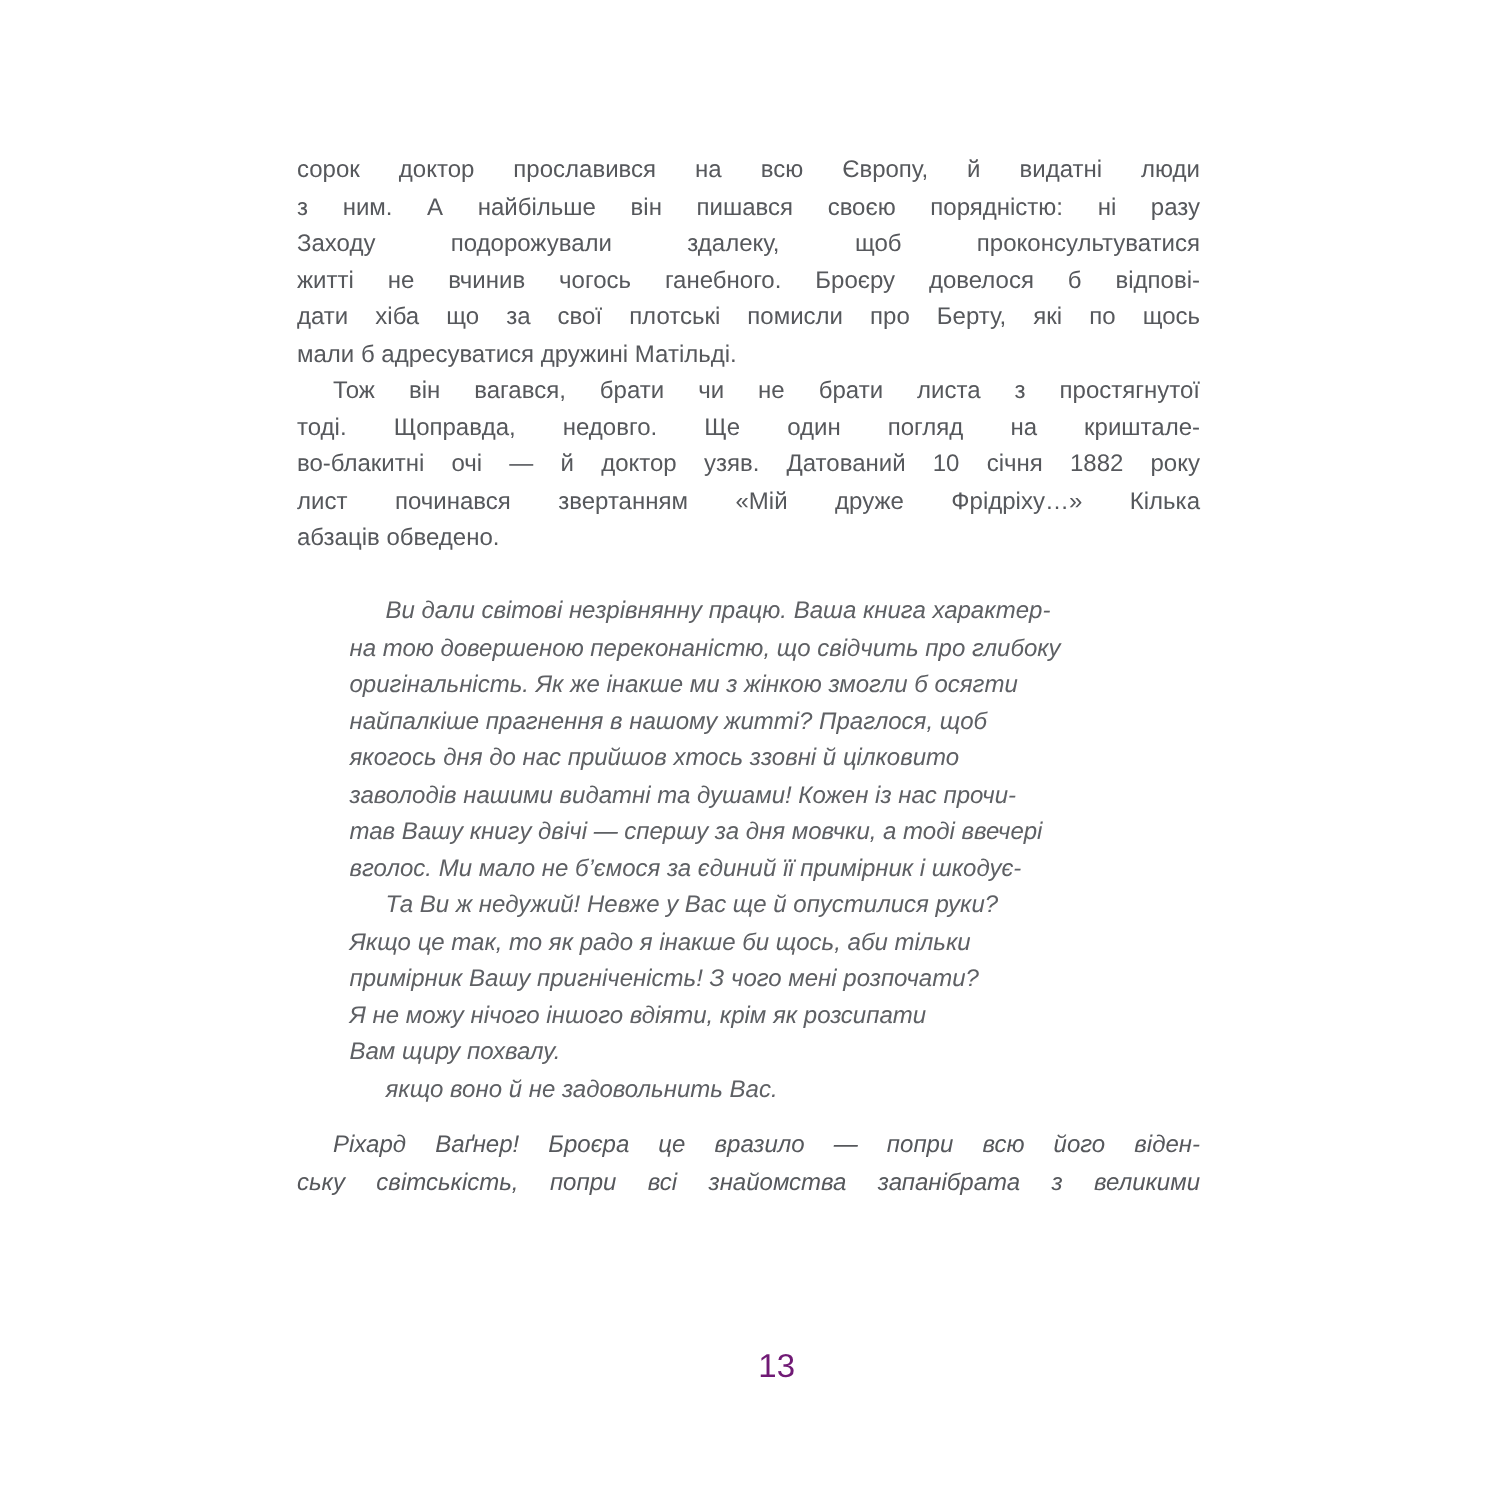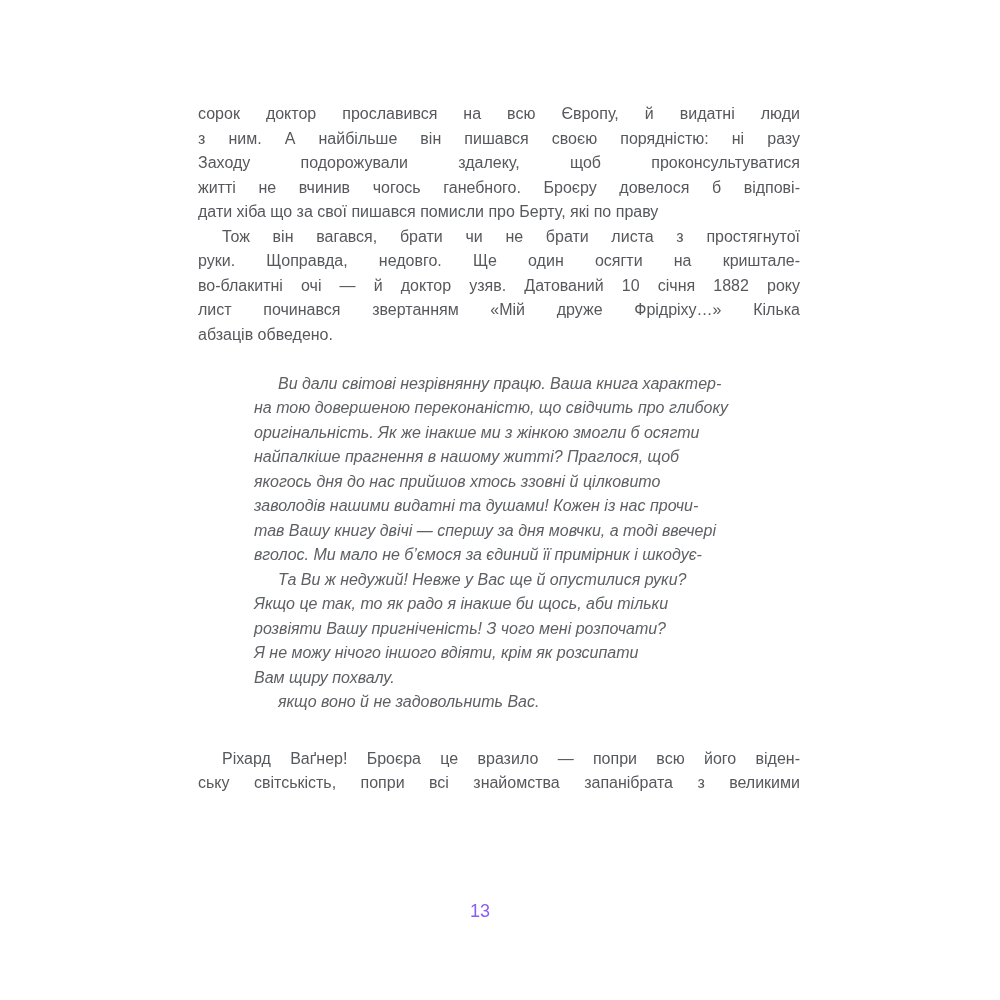"дати хіба що за свої" div.line { text: пишався помисли про Берту, які по праву -> плотські помисли про Берту, які по щось }
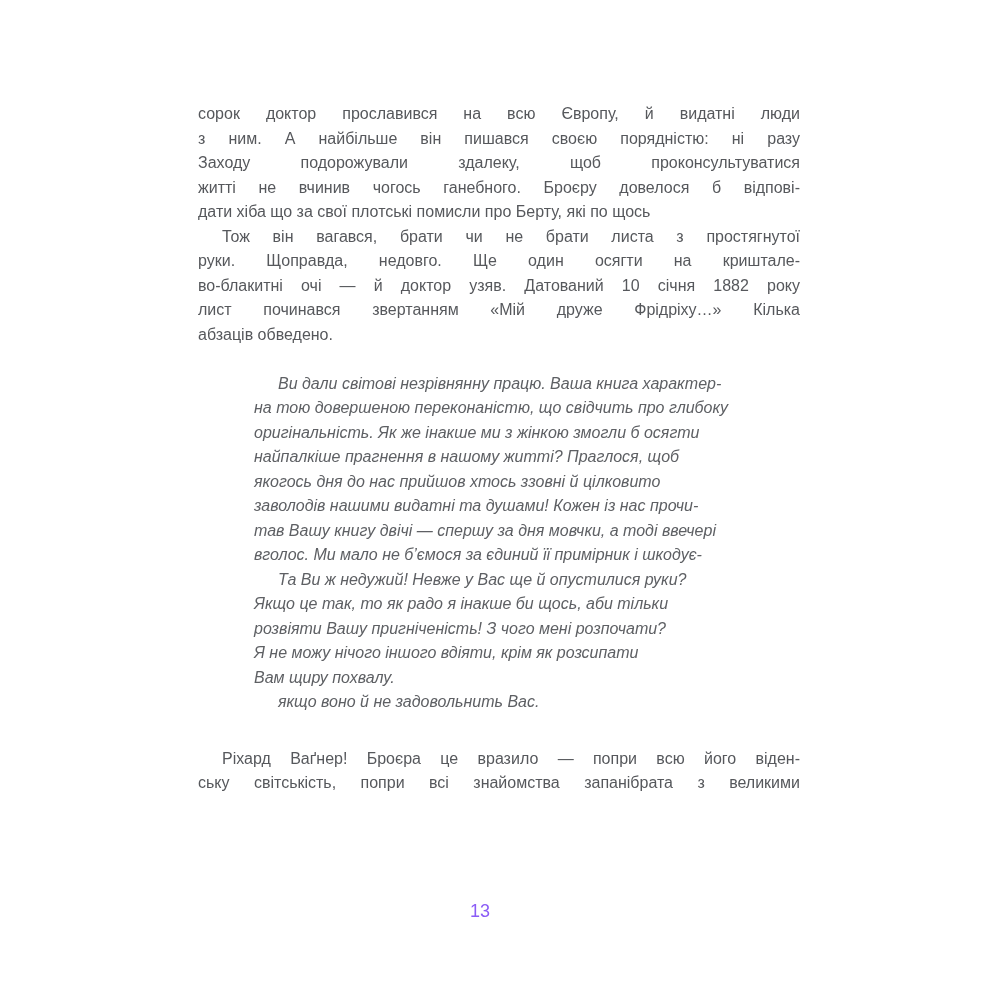"мали б адресуватися дружині Матільді." div.line { html: none -> <div>мали б адресуватися дружині Матільді.</div> }
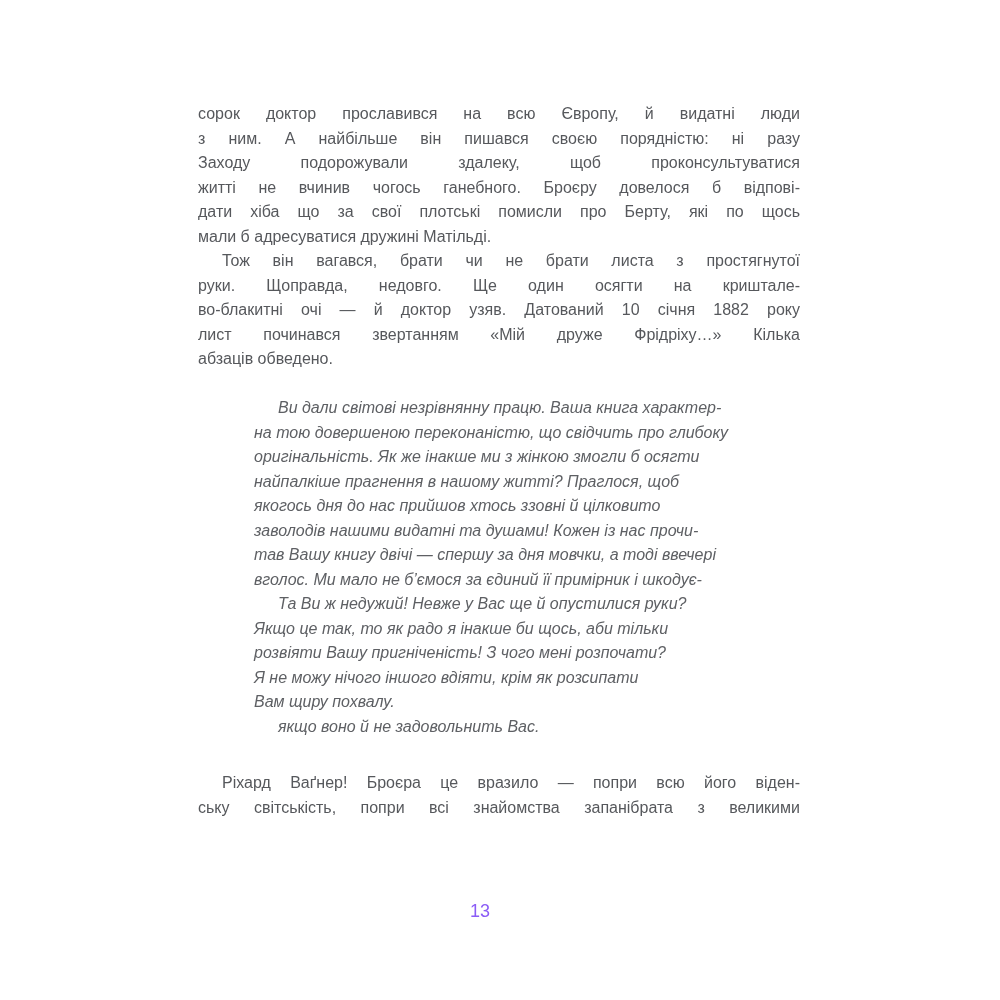"руки. Щоправда, недовго. Ще один" div.line { text: руки. Щоправда, недовго. Ще один осягти -> тоді. Щоправда, недовго. Ще один погляд }
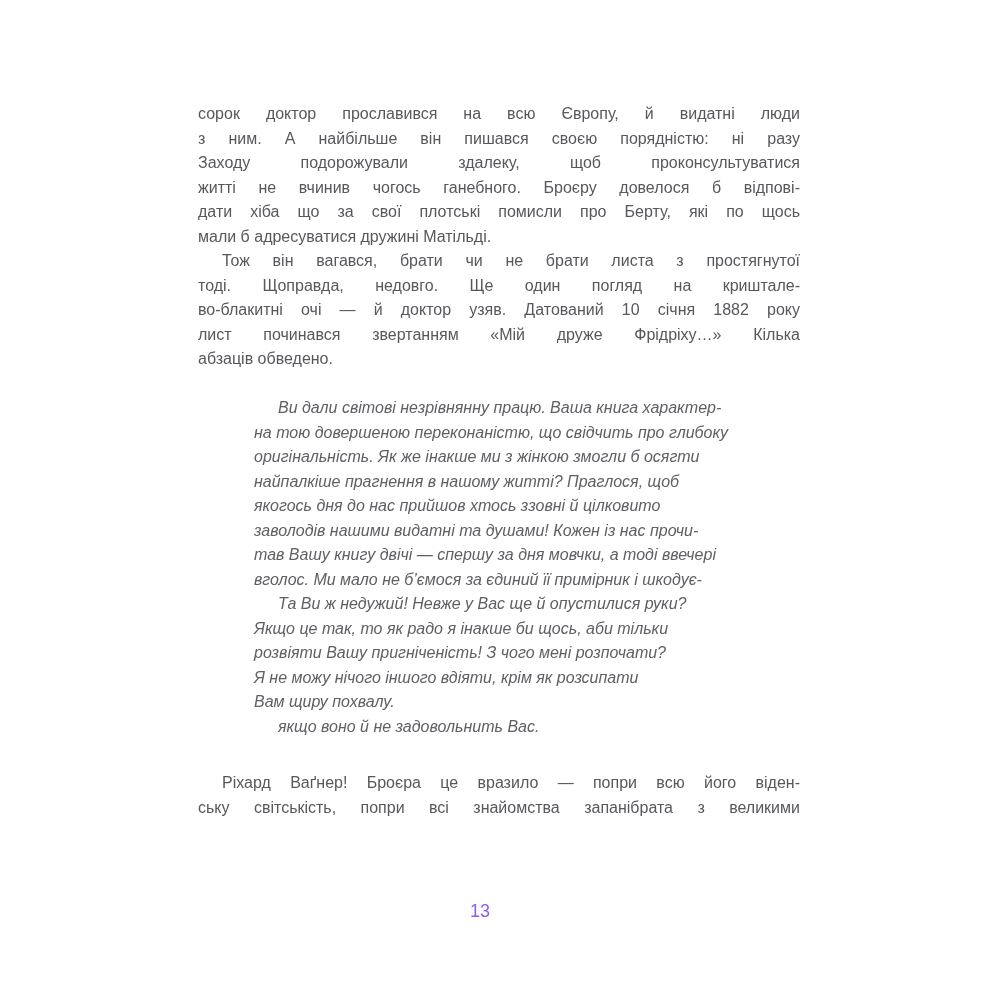"Ви дали світові незрівнянну працю." .letter { margin-left: 56px -> 35px }
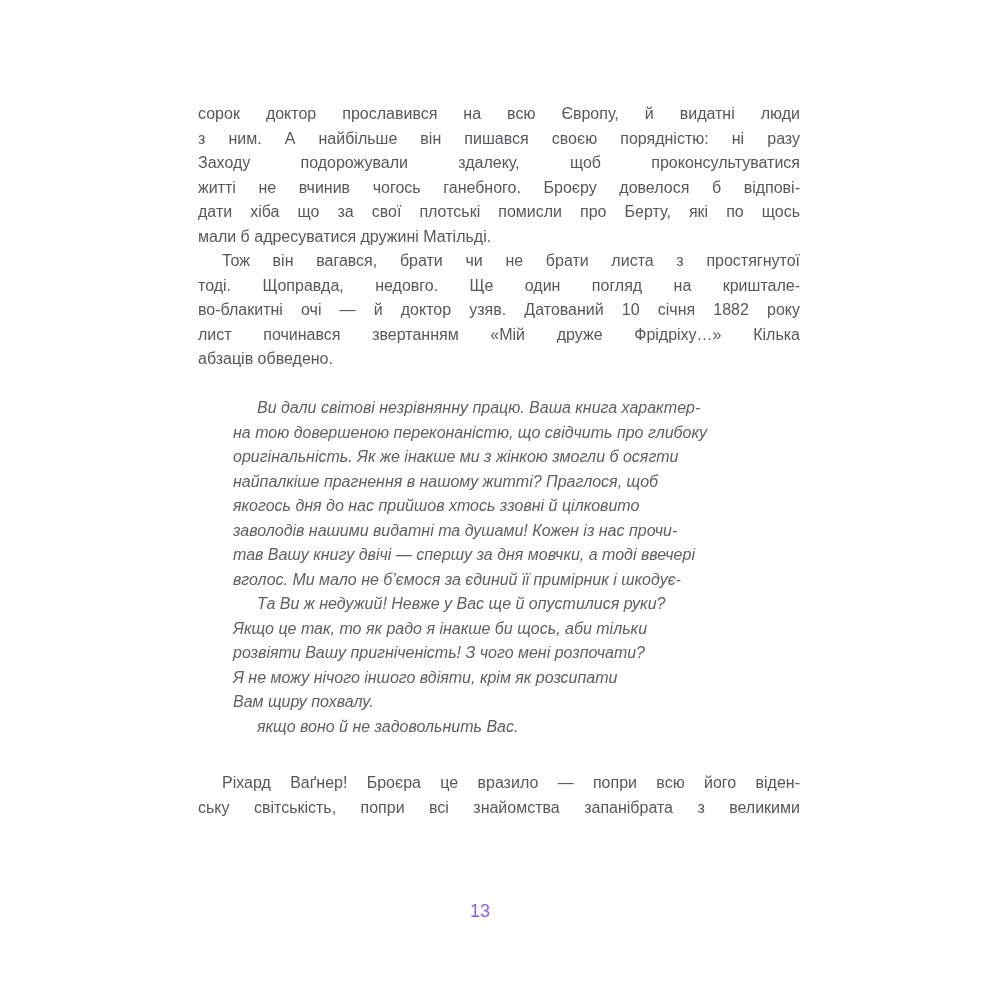"розвіяти Вашу пригніченість! З чого" div.line { text: розвіяти -> примірник }
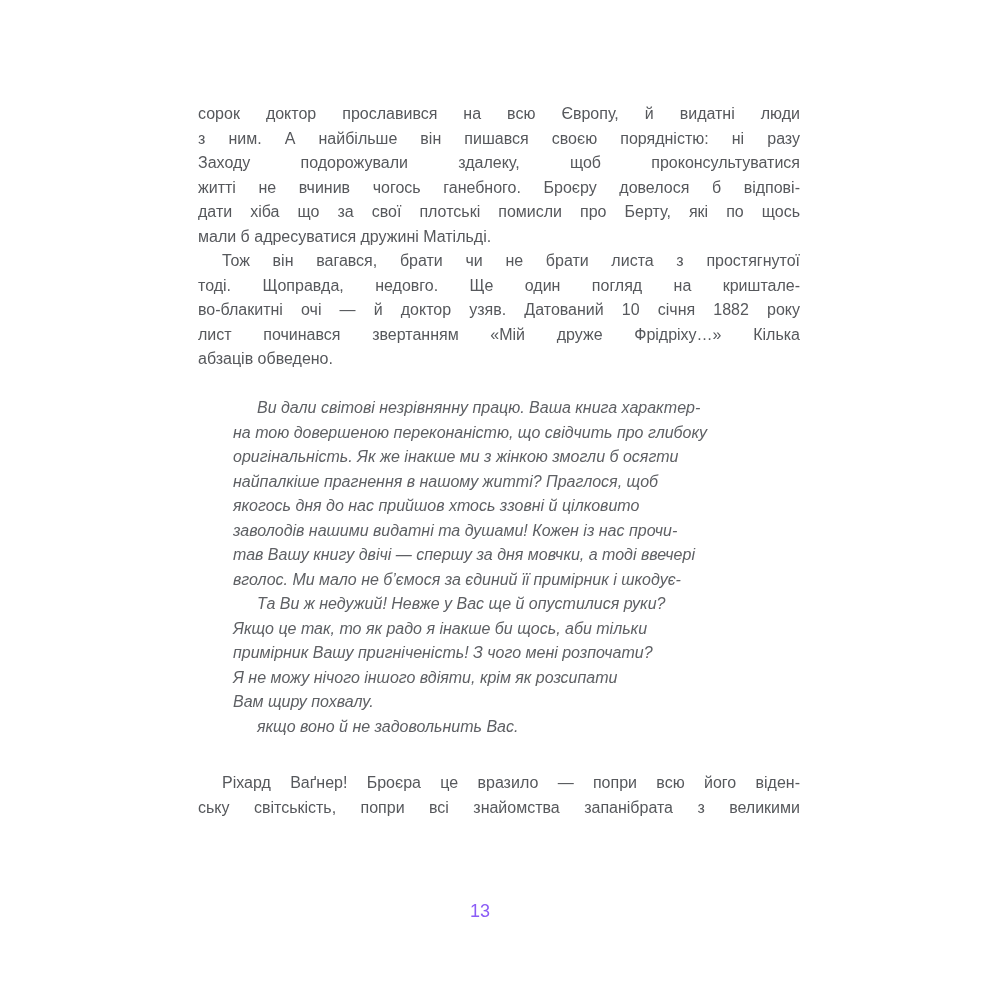"Ріхард Ваґнер! Броєра це вразило" .after-letter { font-style: none -> italic; margin-top: 32px -> 13px }
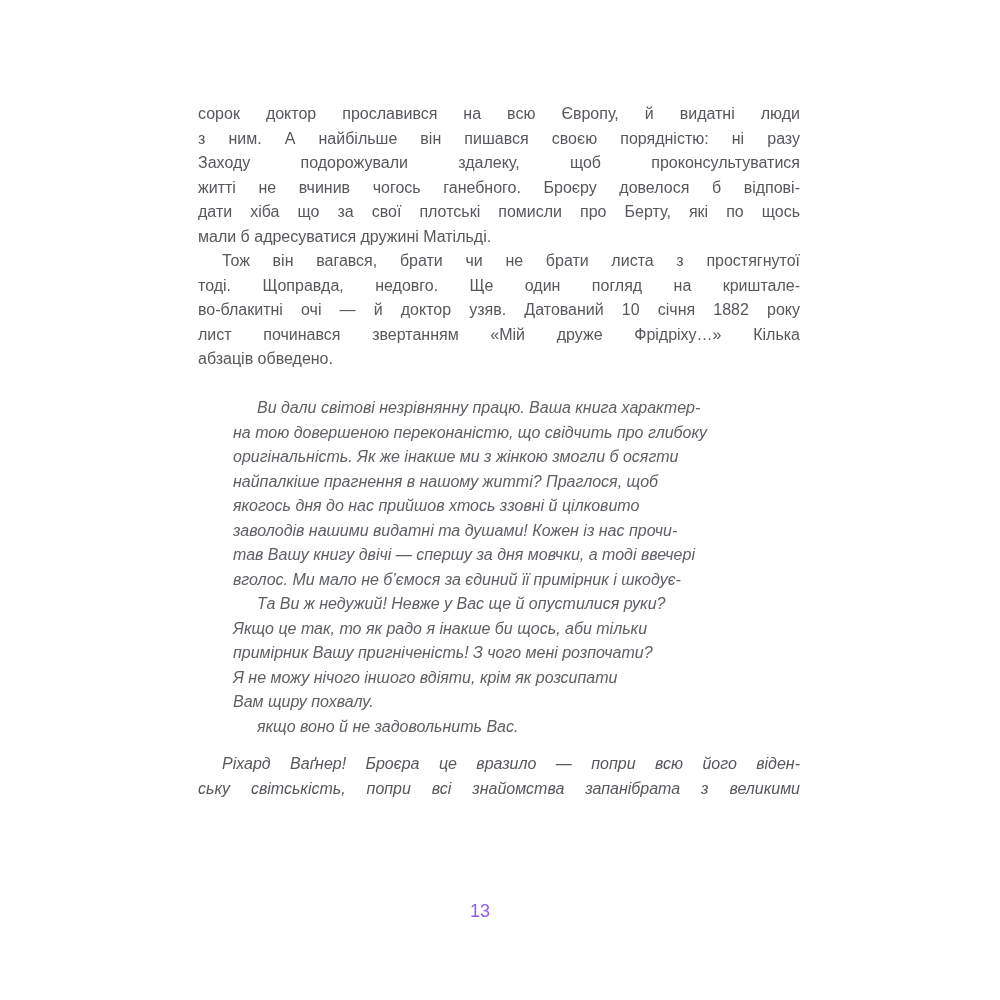"13" .page-number { color: #8b5cf6 -> #701a75; font-size: 18px -> 22px; text-align: center -> right }
